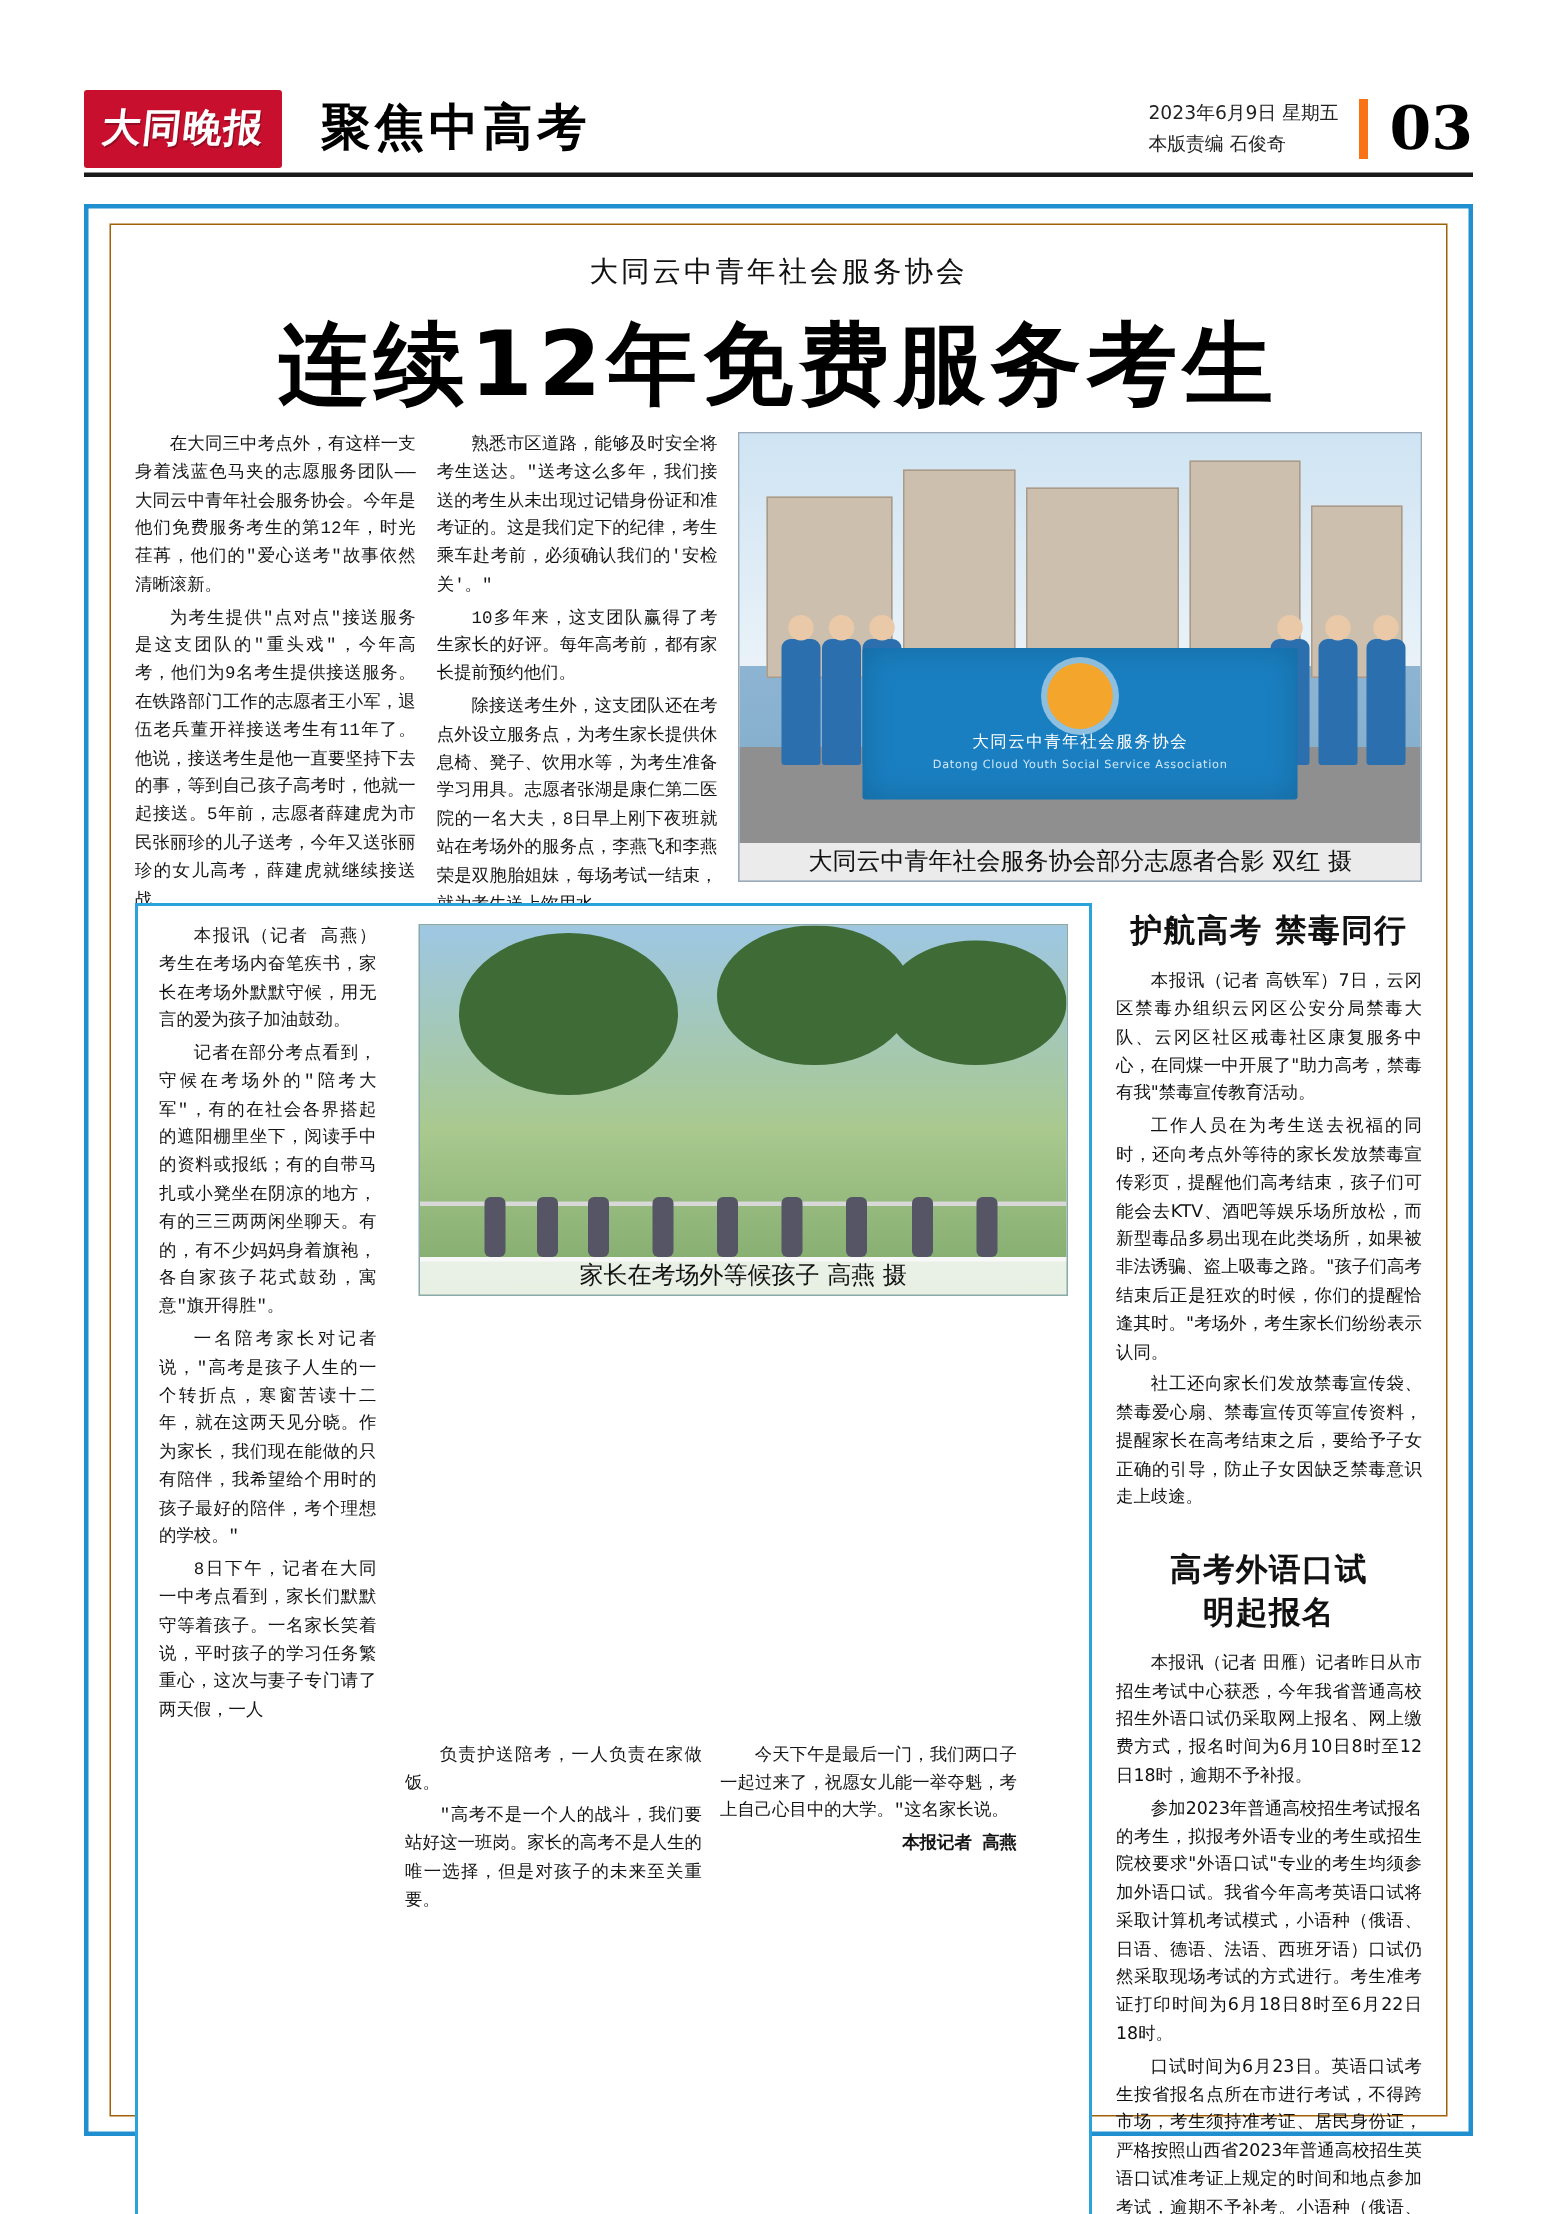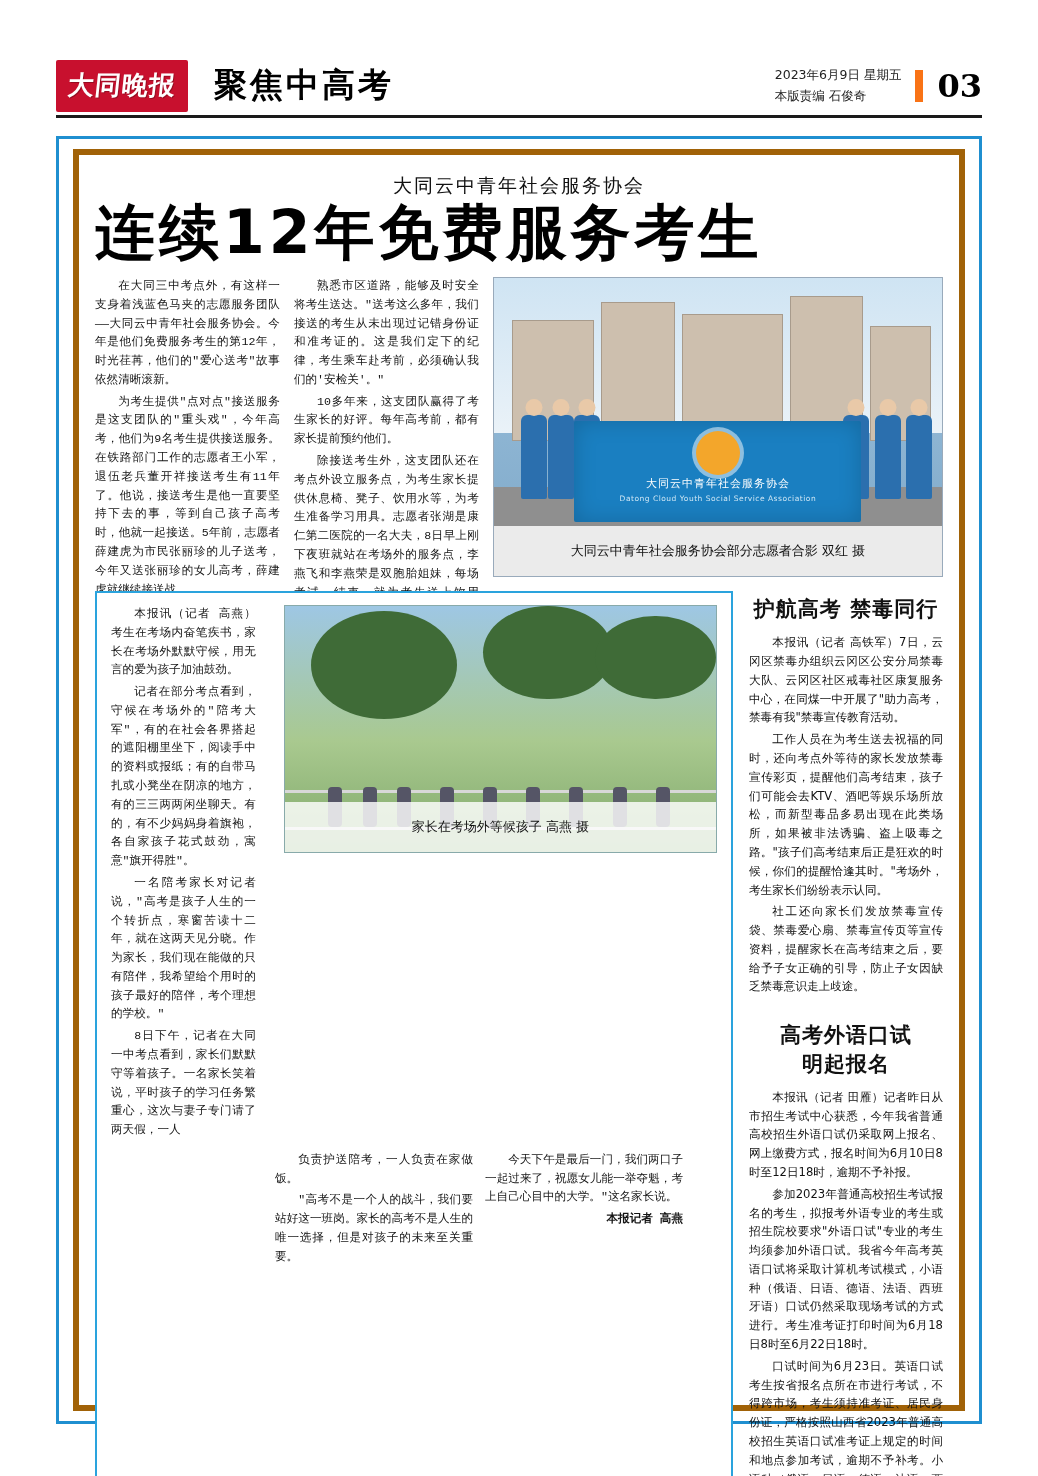"03" .page-number { border-left: 8px solid #f97316 -> 6px solid #f97316; font-size: 32px -> 40px }
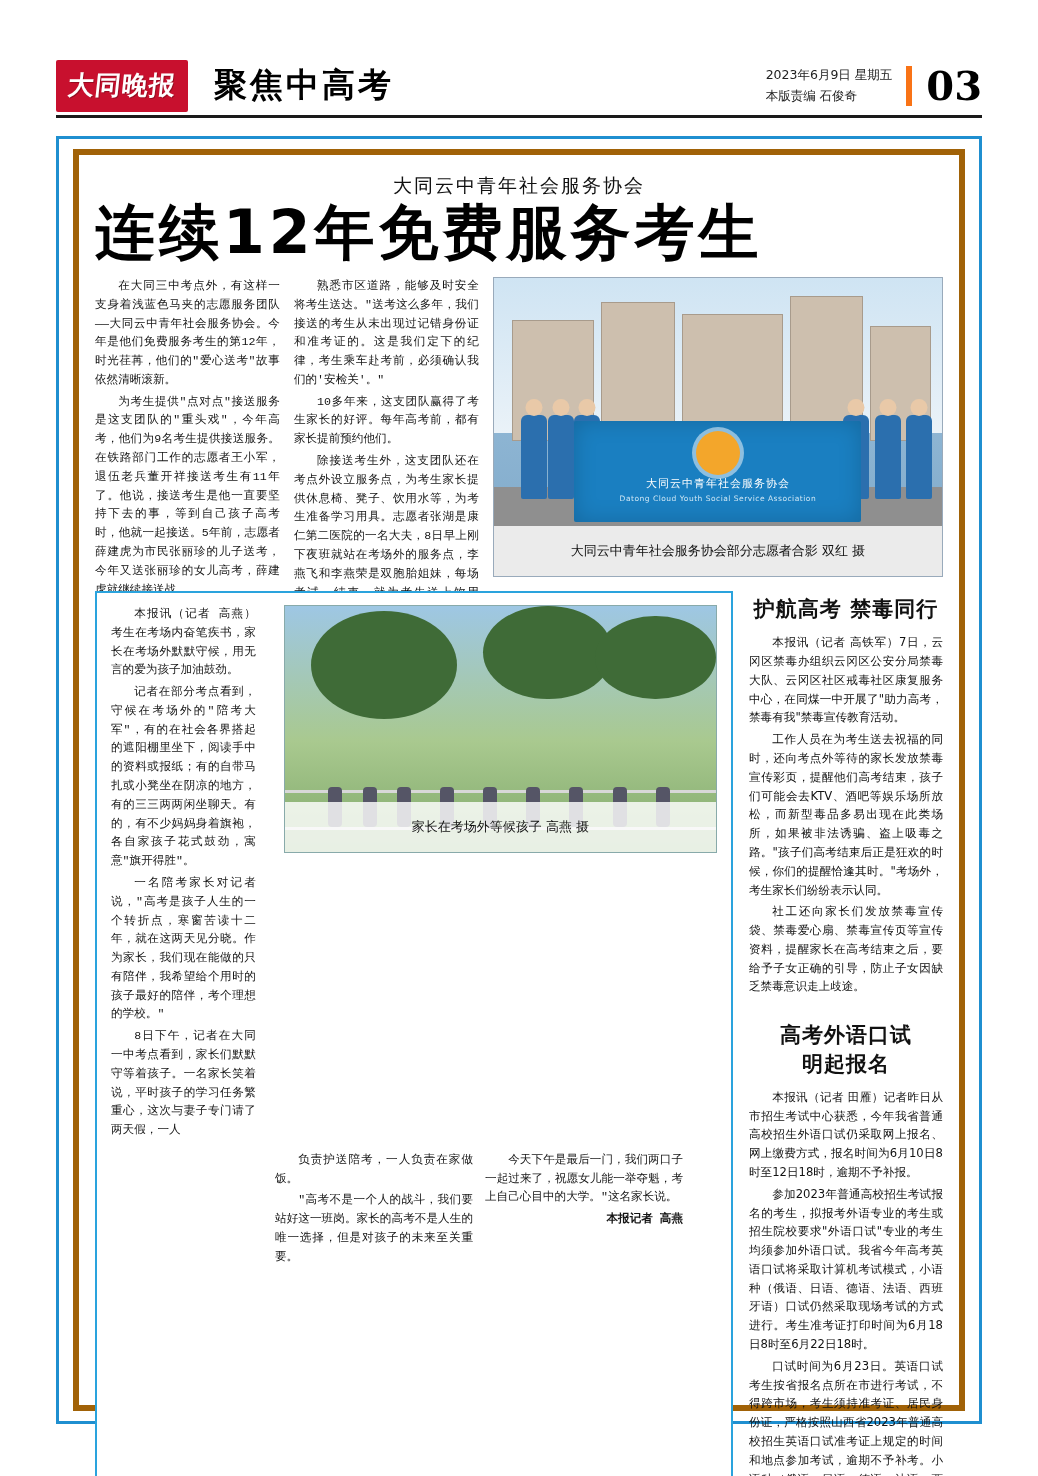"大同云中青年社会服务协会" .inner-frame { border: 6px solid #a16207 -> 1px solid #a16207 }
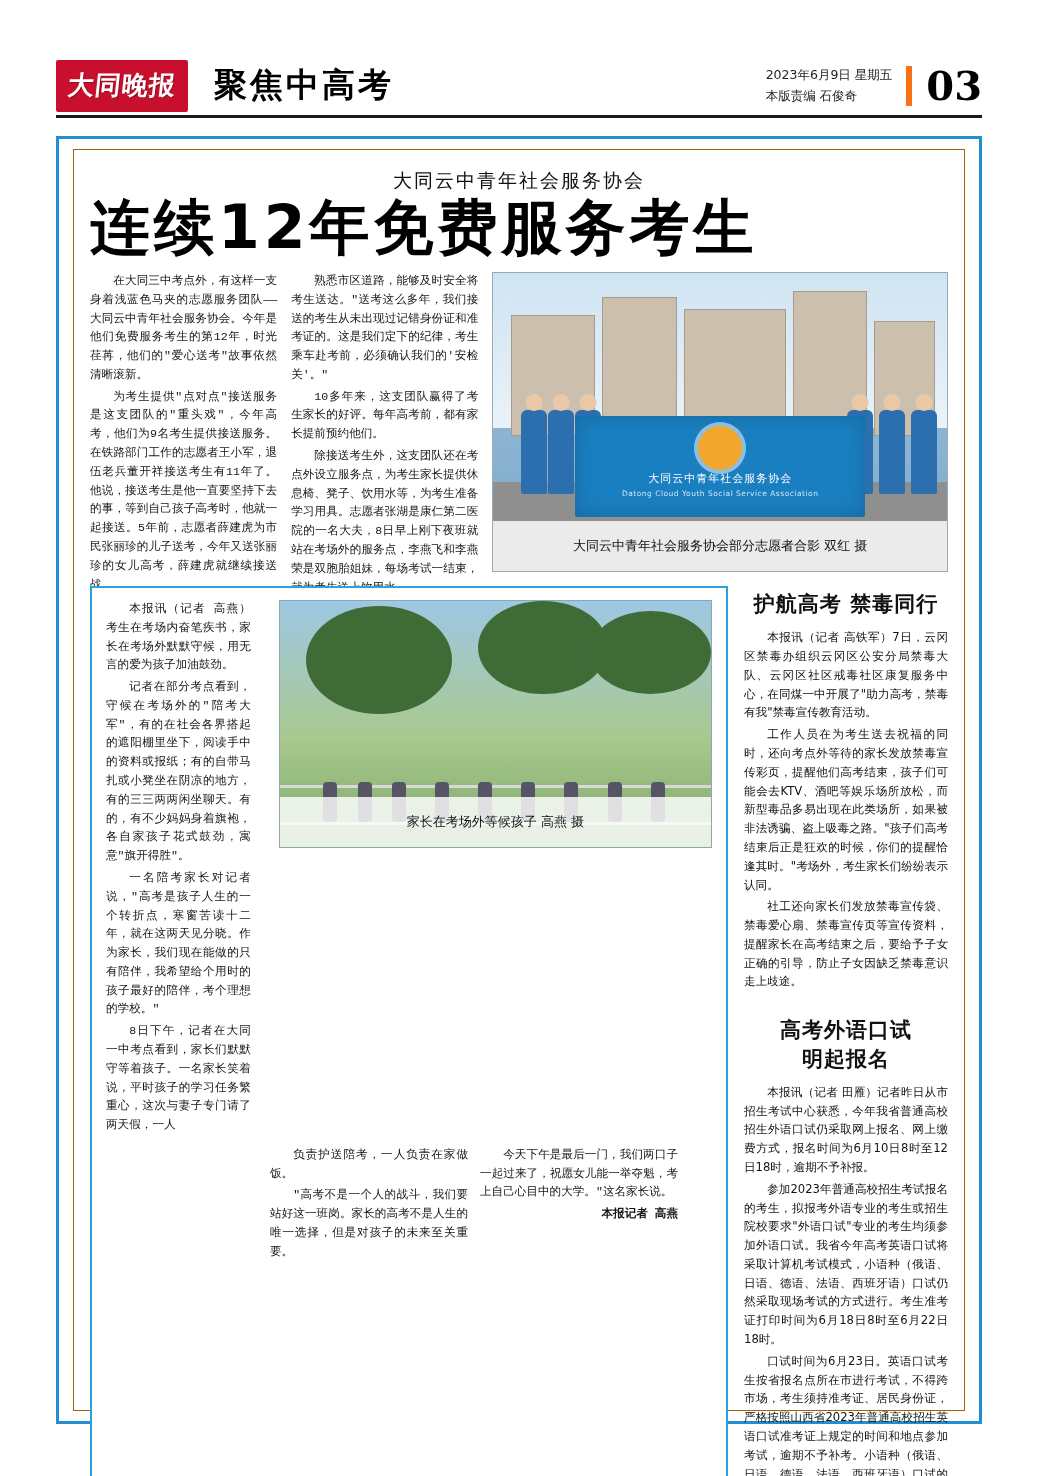"连续12年免费服务考生" .lead-title { margin: 0 0 6px 0 -> 16px 0 6px 0; text-align: left -> center }
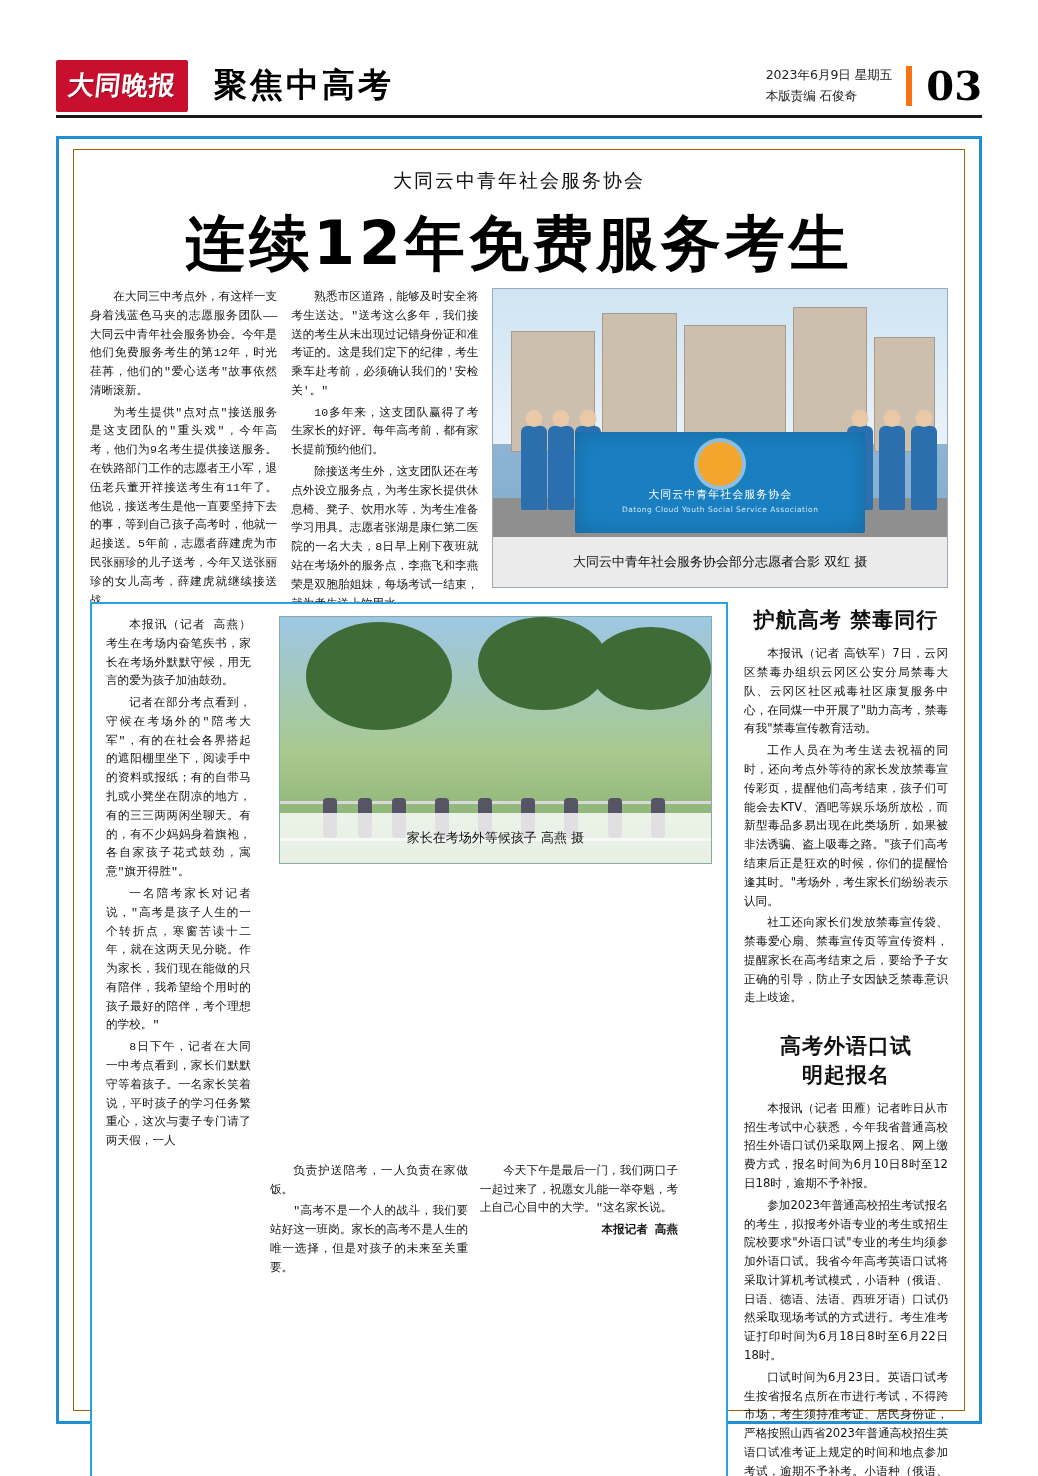"大同云中青年社会服务协会部分志愿者合影 双红 摄" .caption-bar { font-size: 13px -> 16px; padding: 16px 0 -> 2px 0 }
